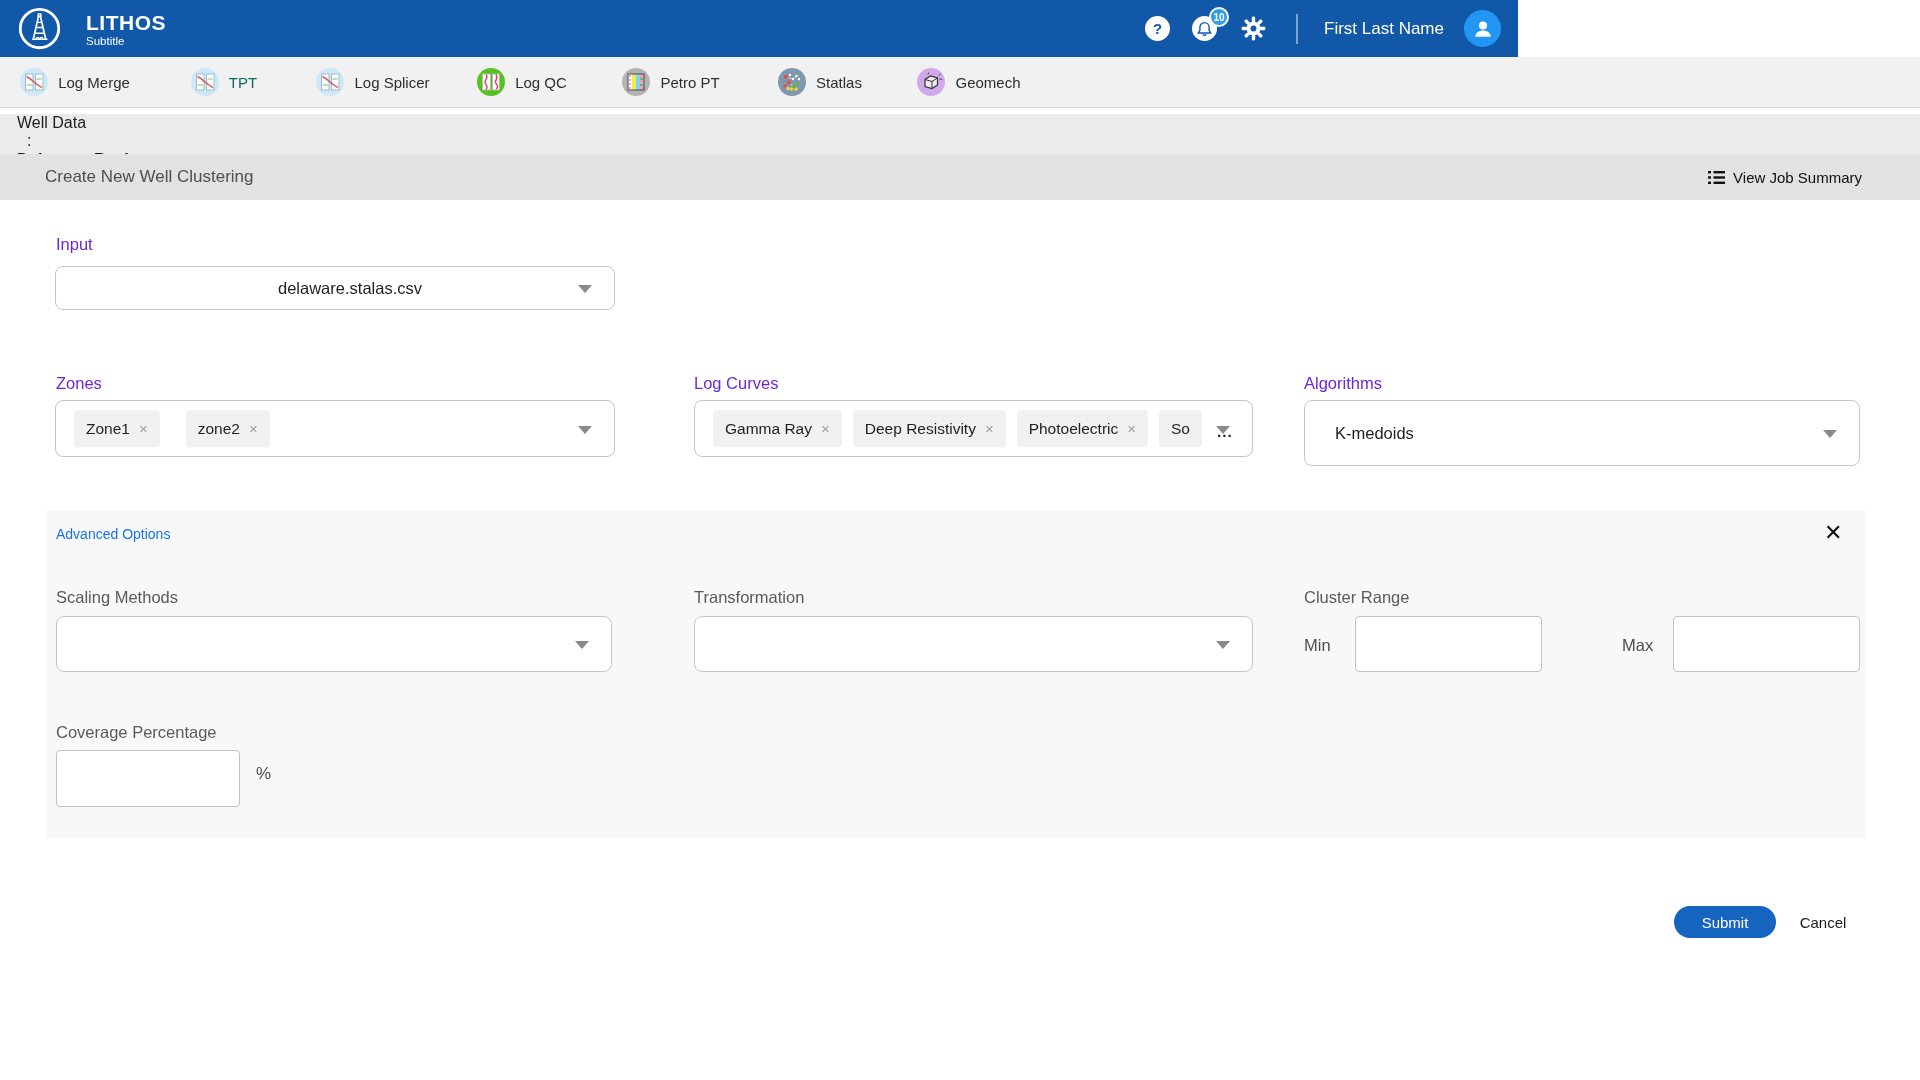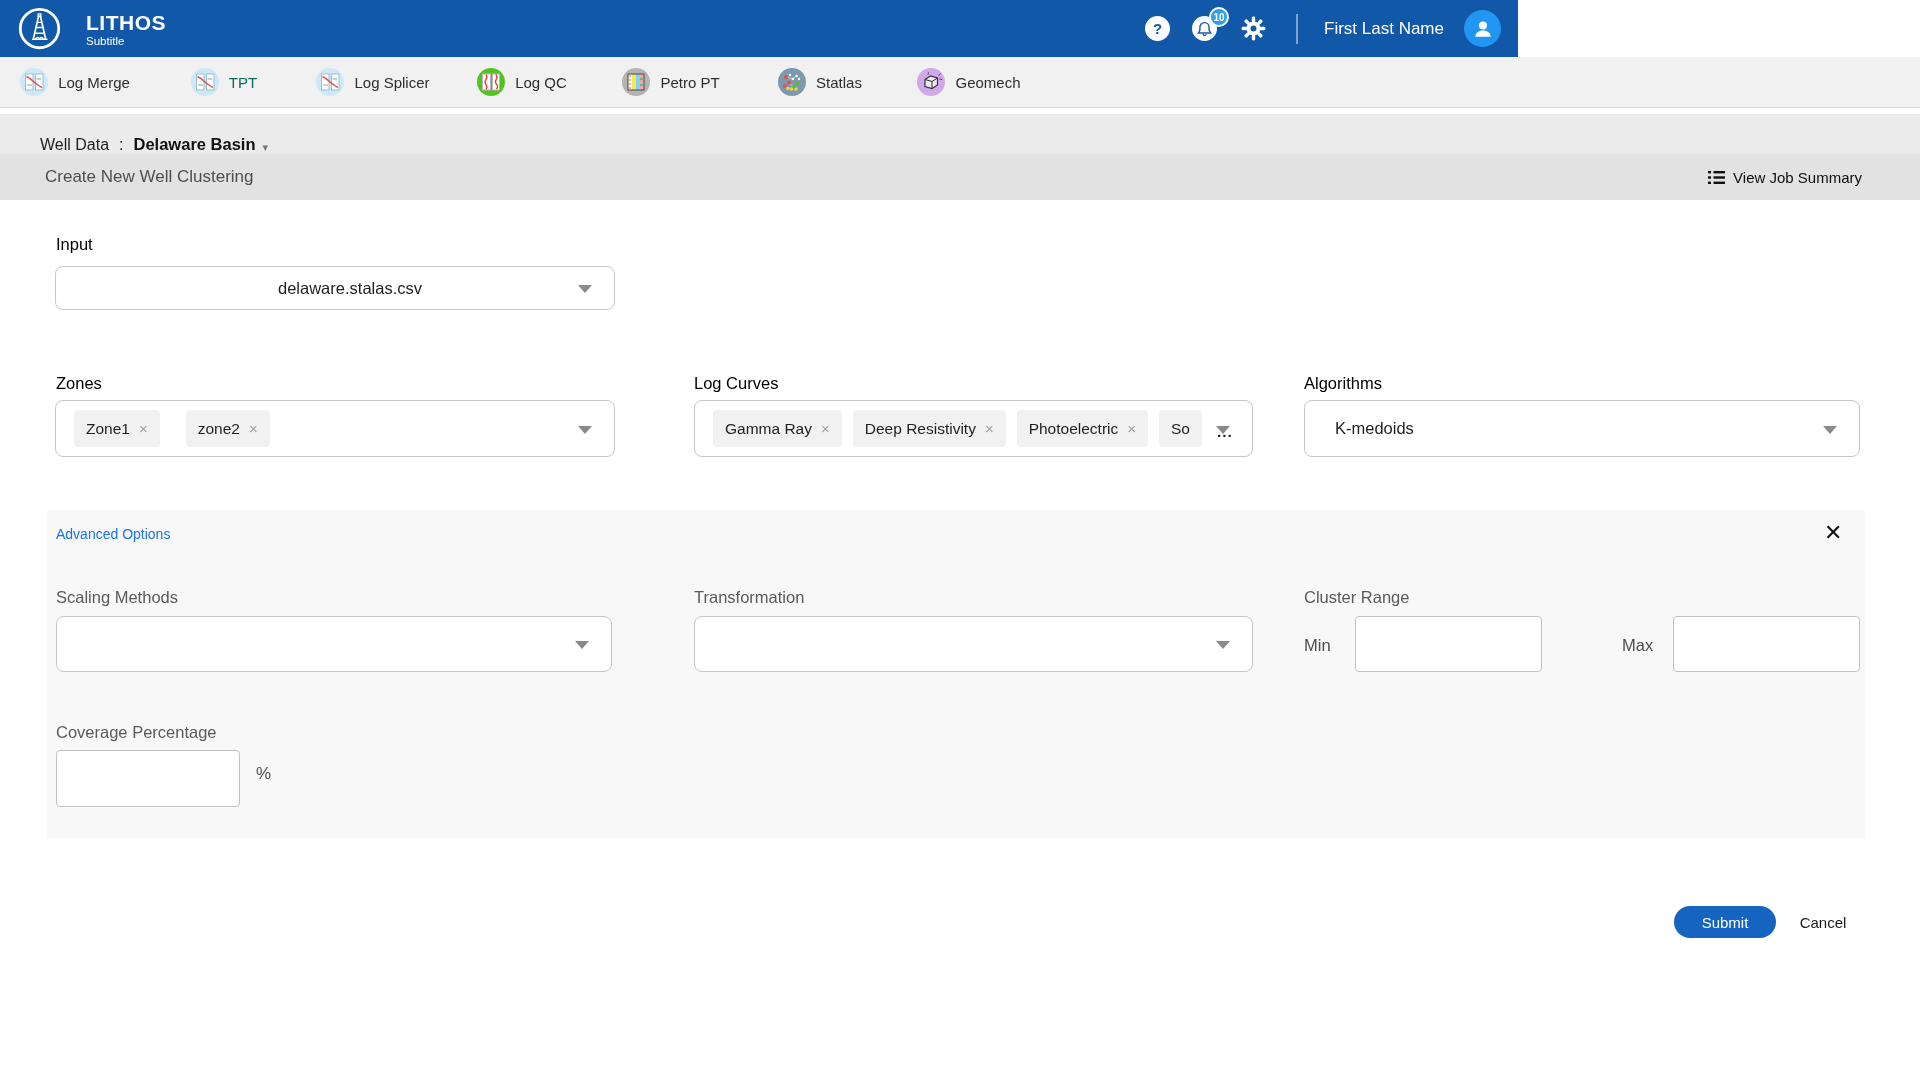"Well Data" .crumb-bar { align-items: flex-end -> flex-start; flex-direction: none -> column; padding-left: 40px -> 17px }
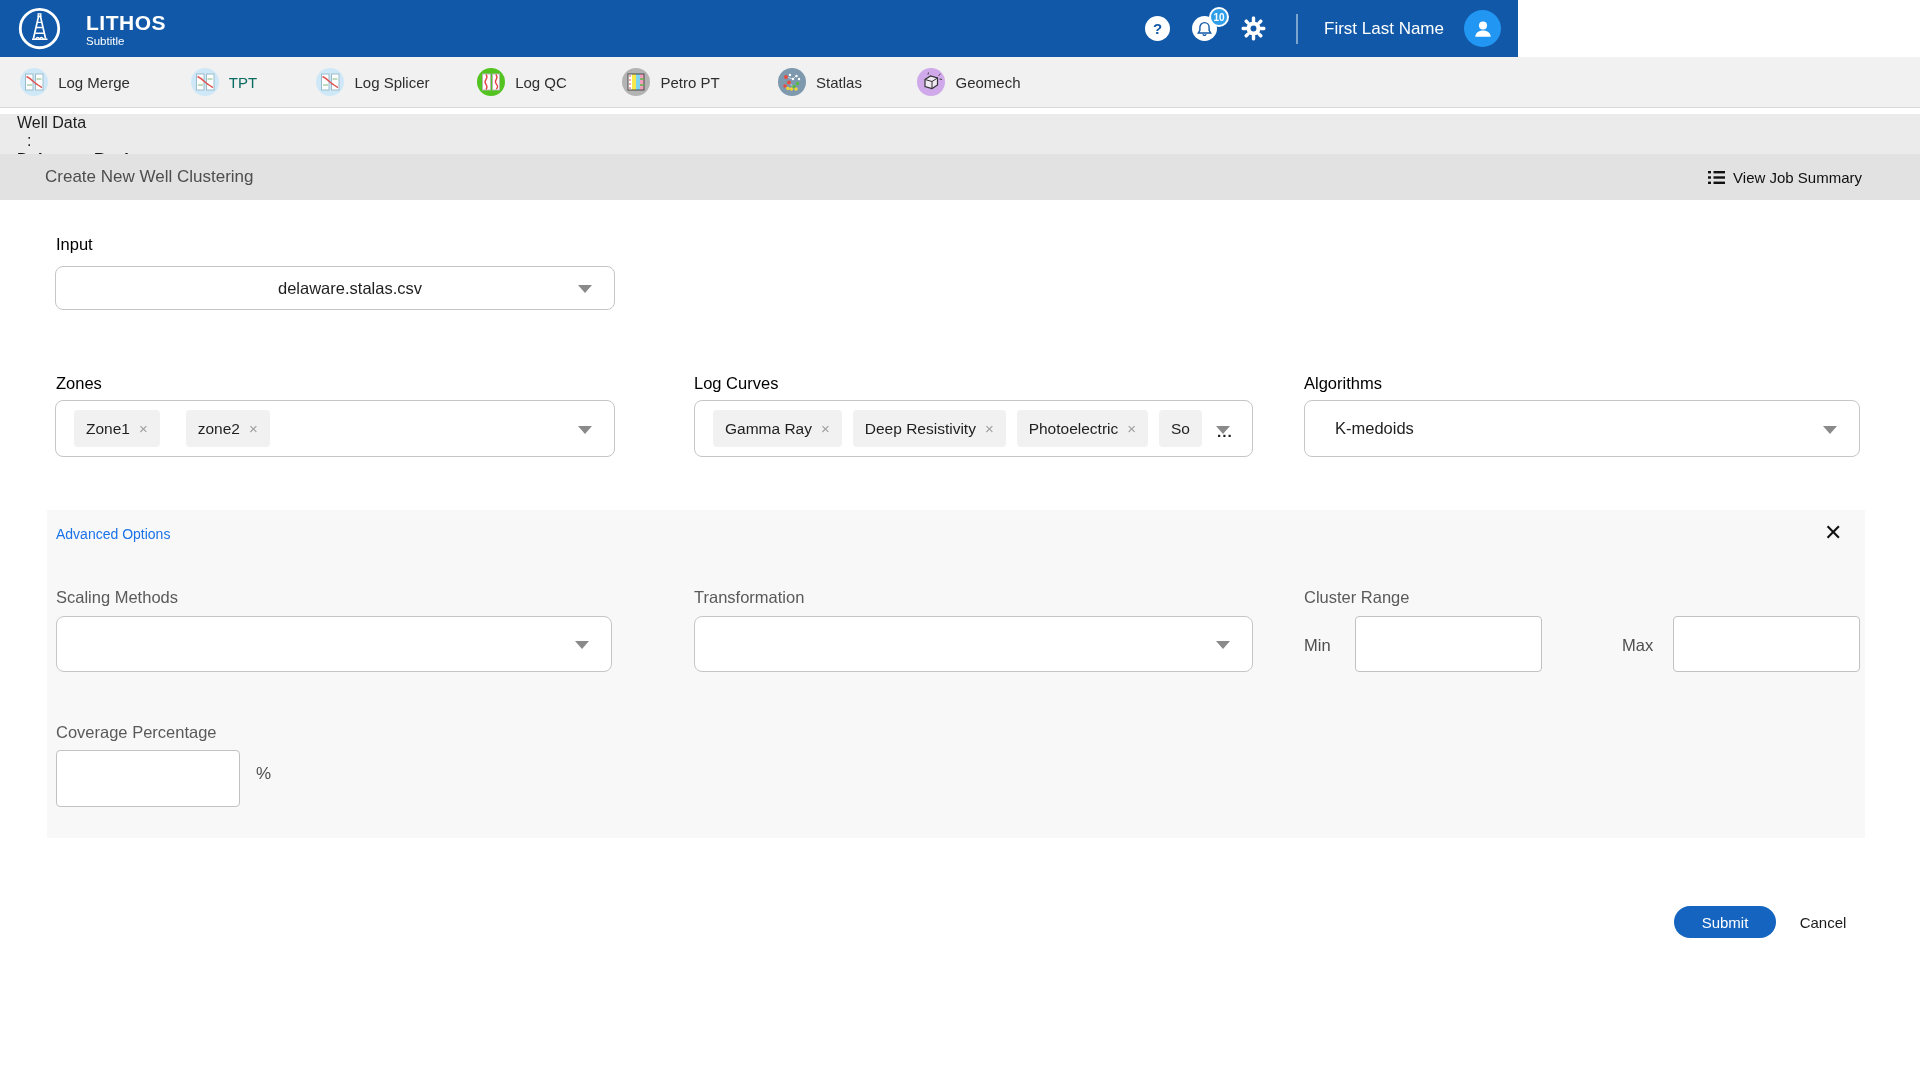"Input" .flabel { color: #000000 -> #6d28d9 }
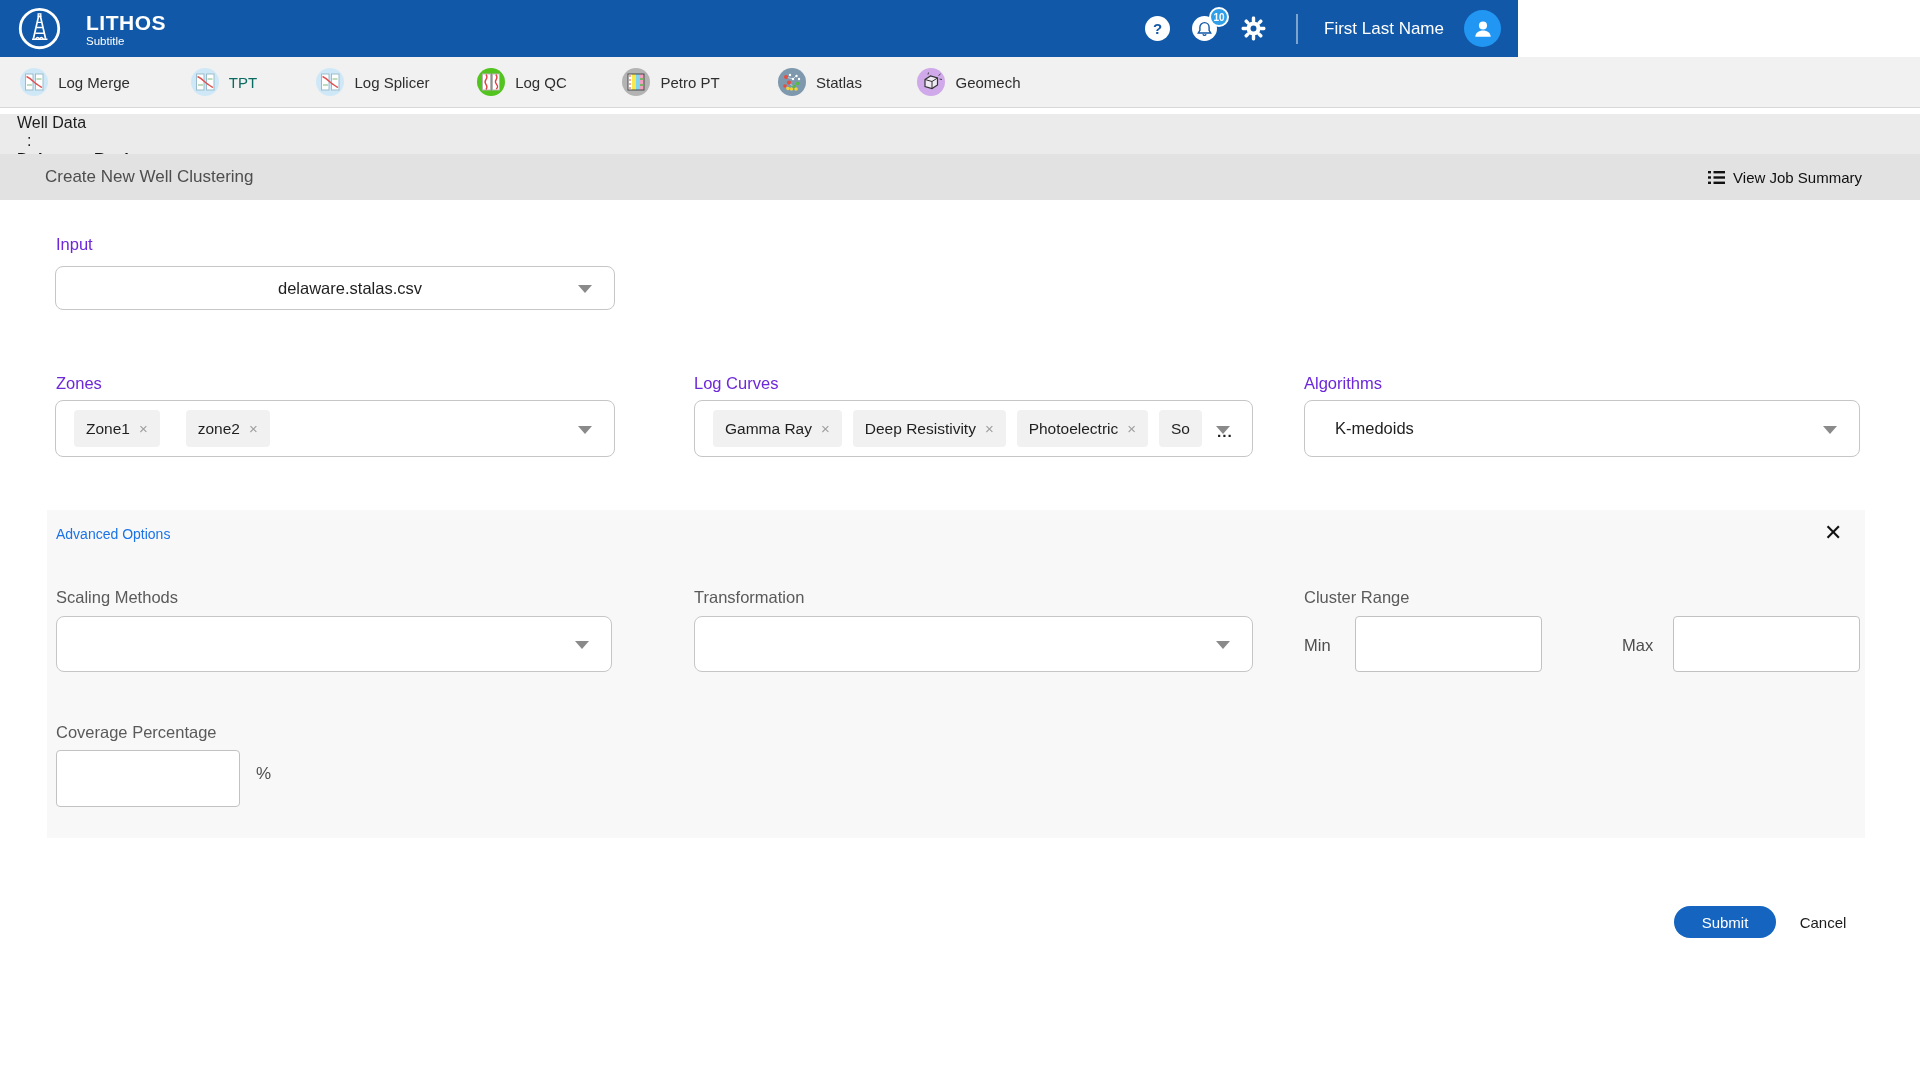"K-medoids" div.dd-box { height: 57px -> 66px }
